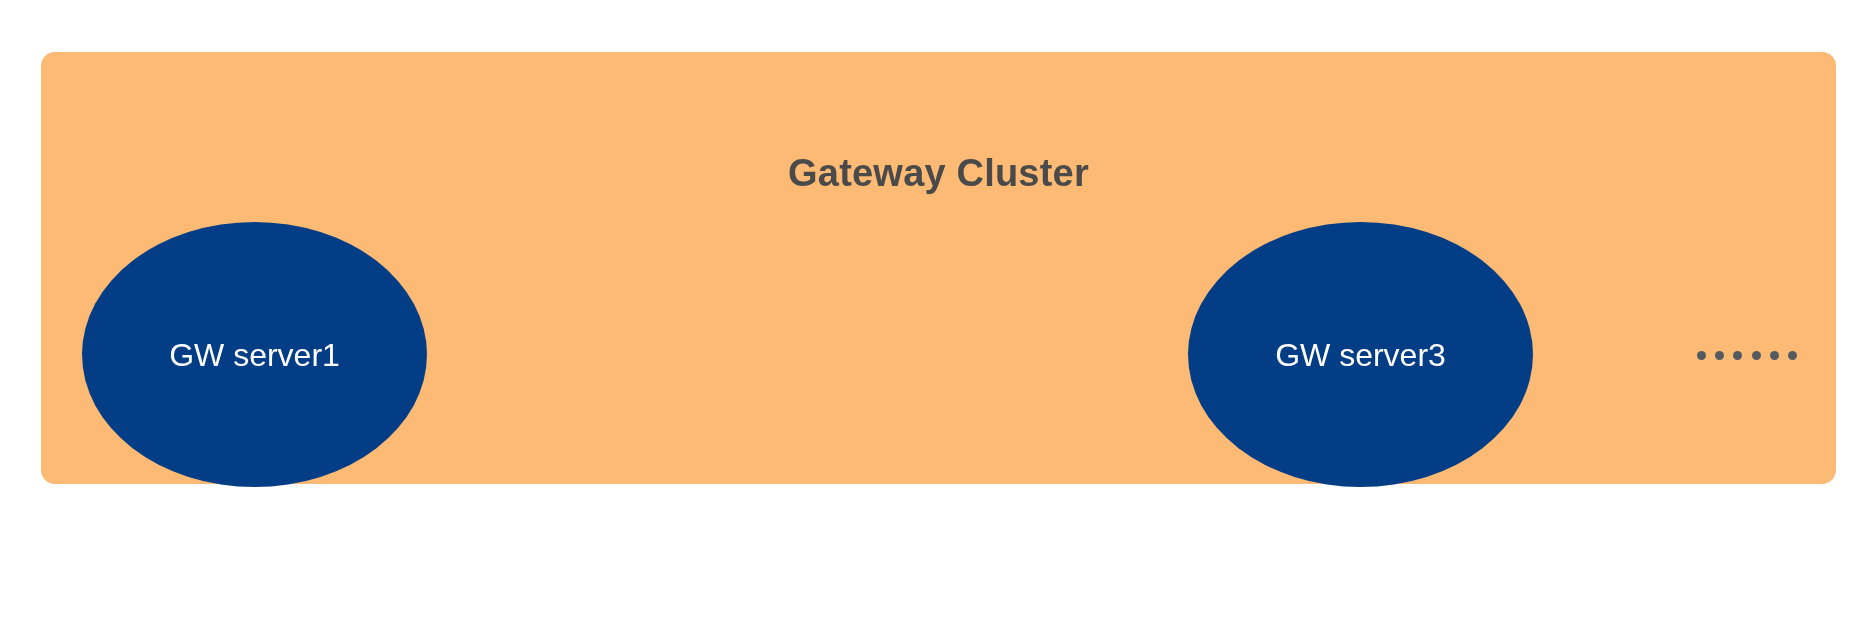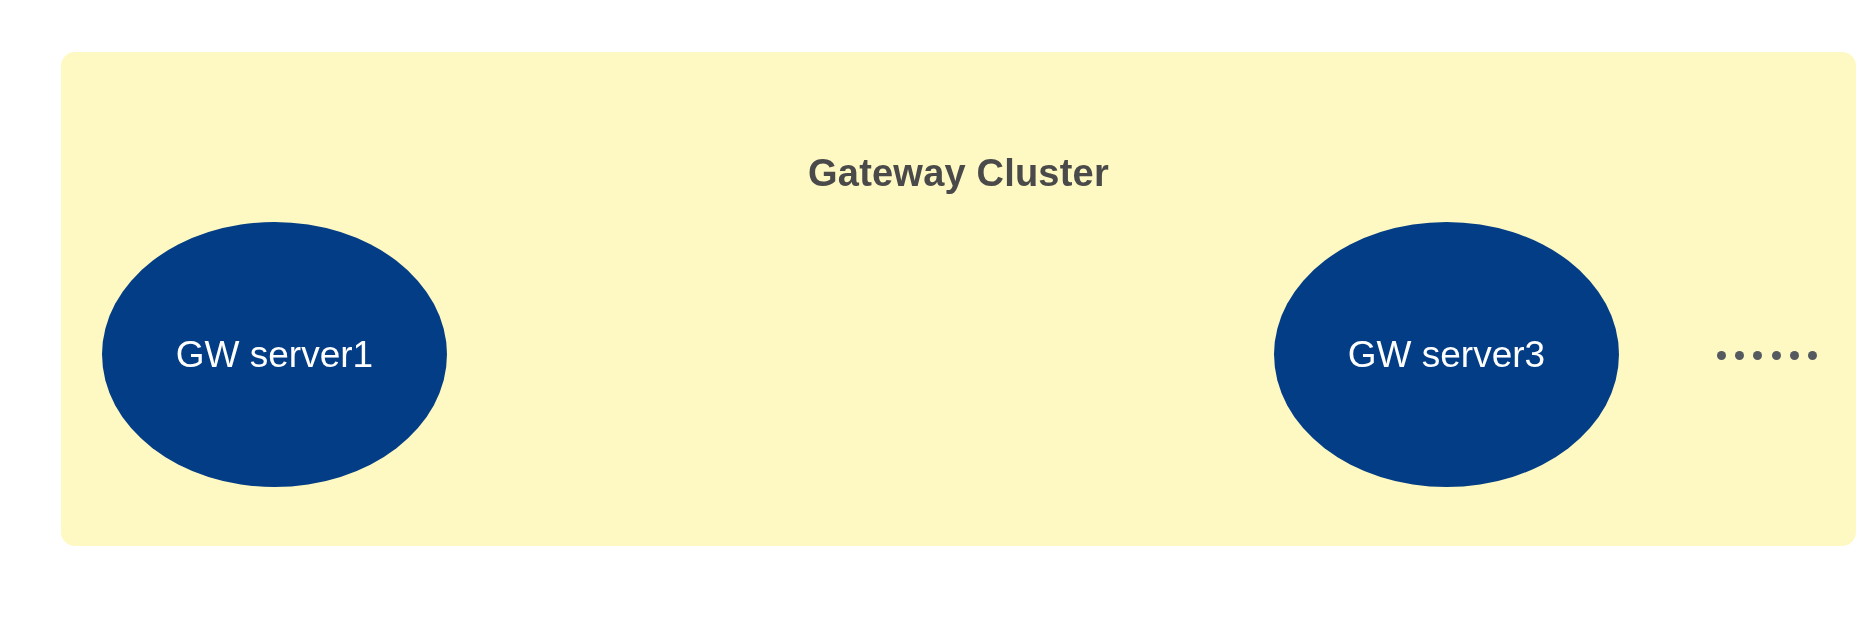"Gateway Cluster" #cluster-panel { background: #fef9c3 -> #fdba74; height: 494px -> 432px; margin-left: 20px -> none }
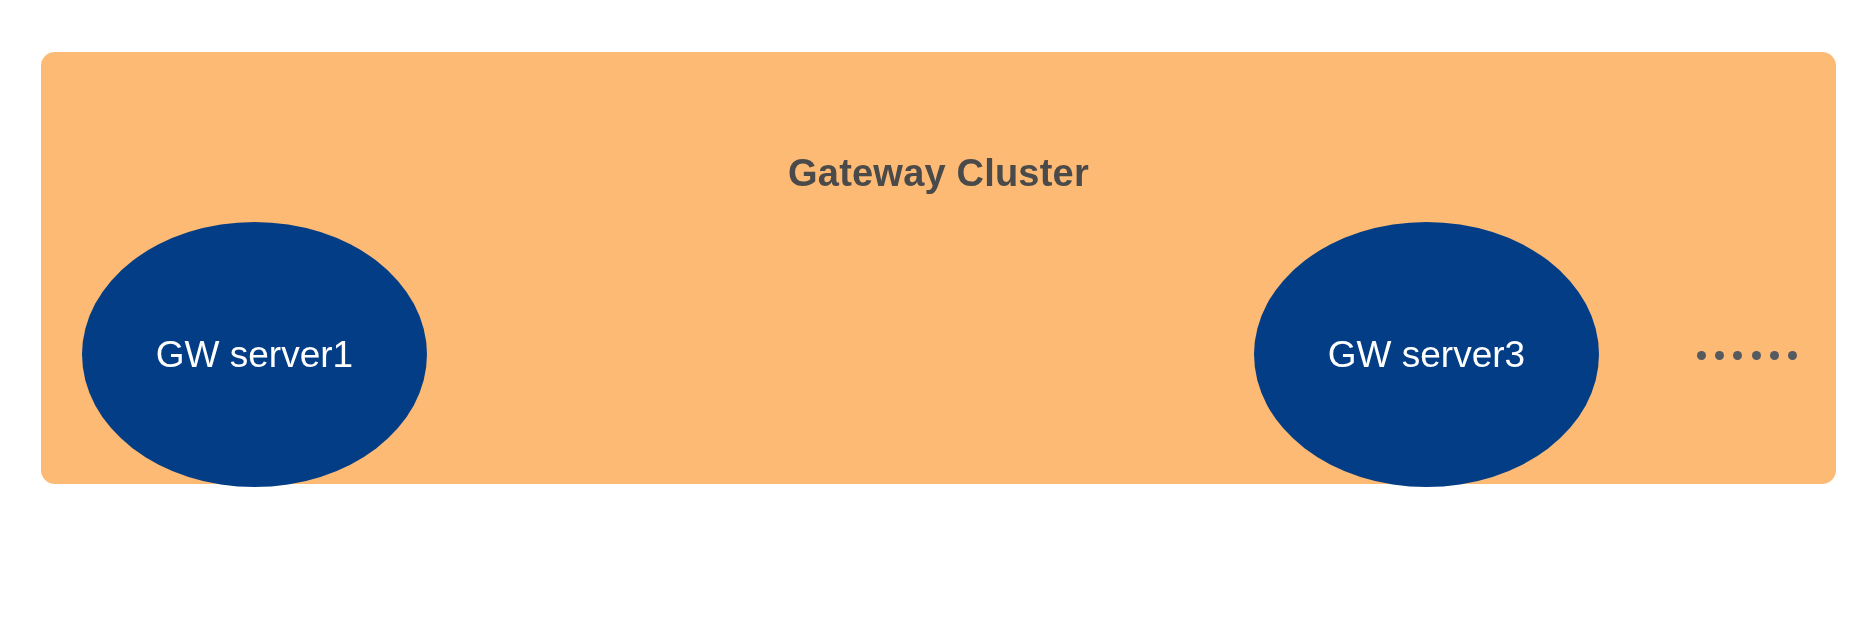"GW server1" .node-label { font-size: 37px -> 32px }
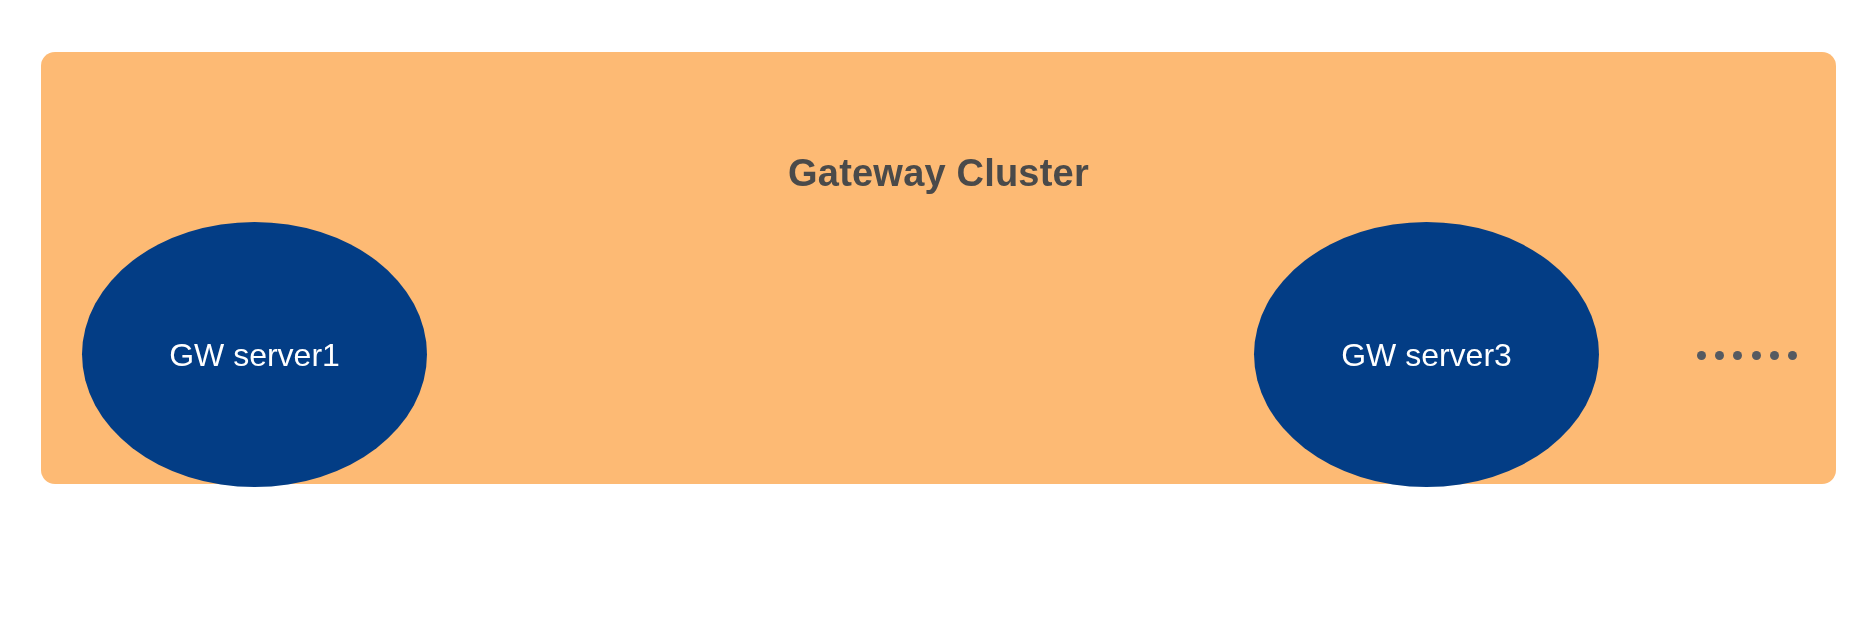"GW server3" #node-2 { left: 1213px -> 1147px }
